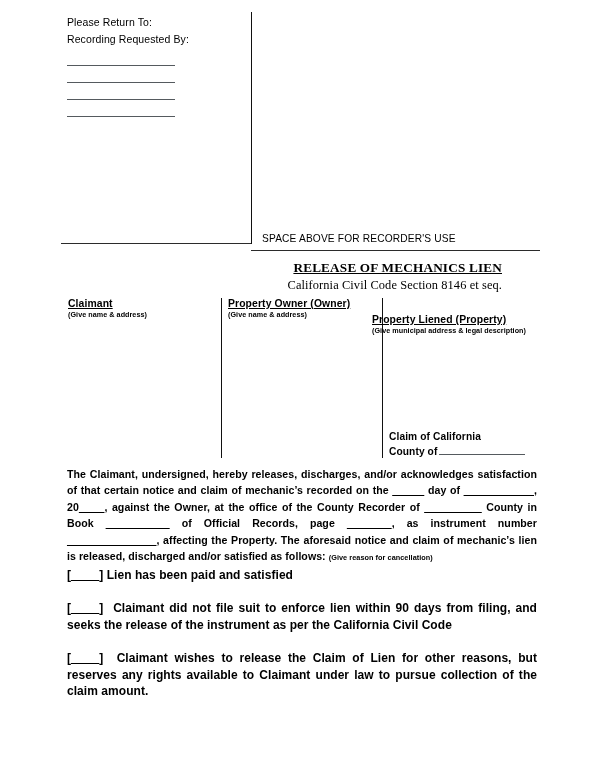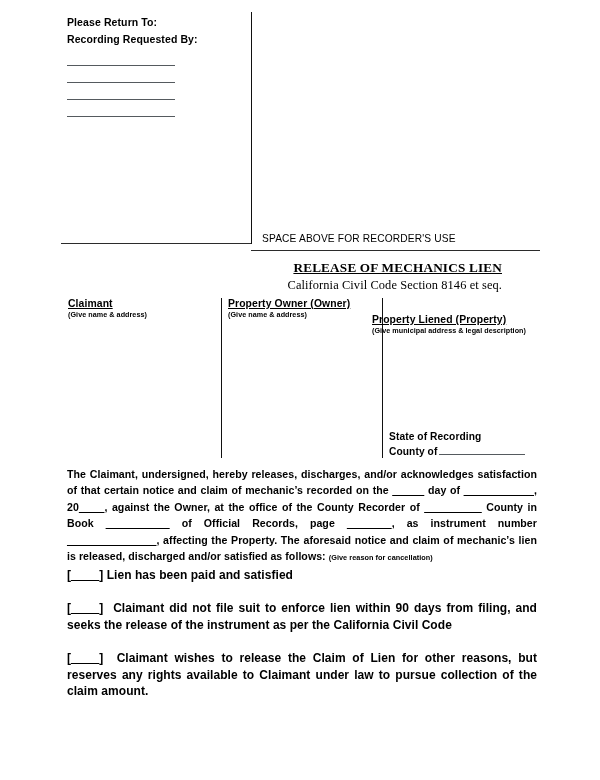"Please Return To:" #return-to-label { font-weight: bold -> normal }
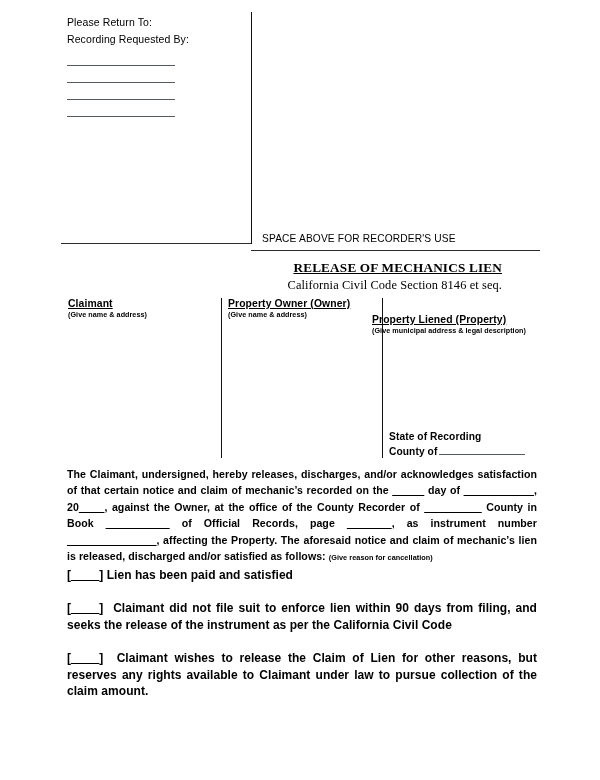"State of Recording" span { text: State of Recording -> Claim of California }
